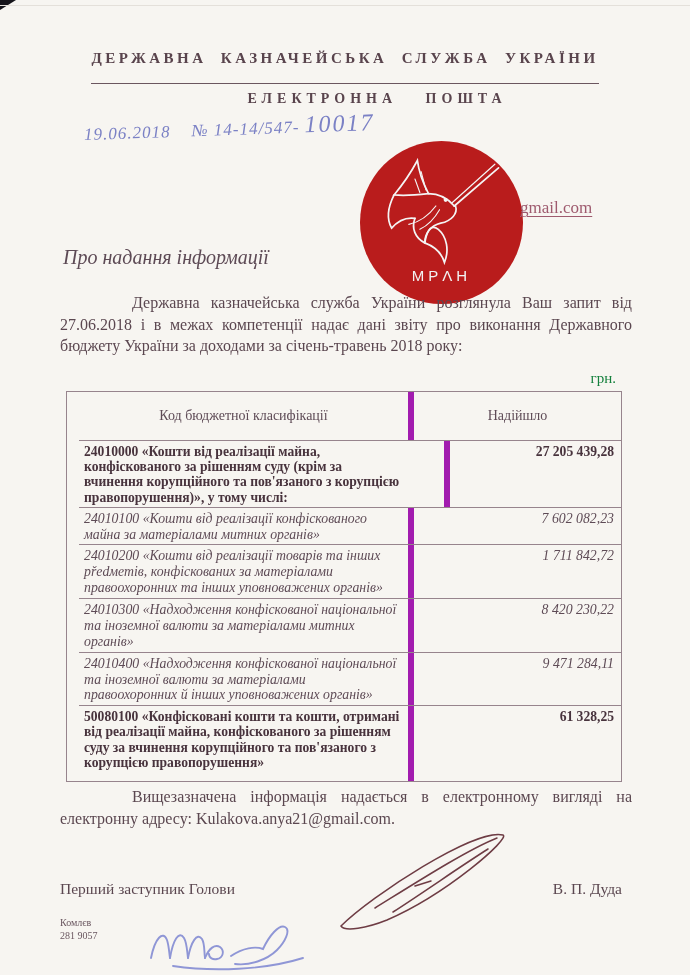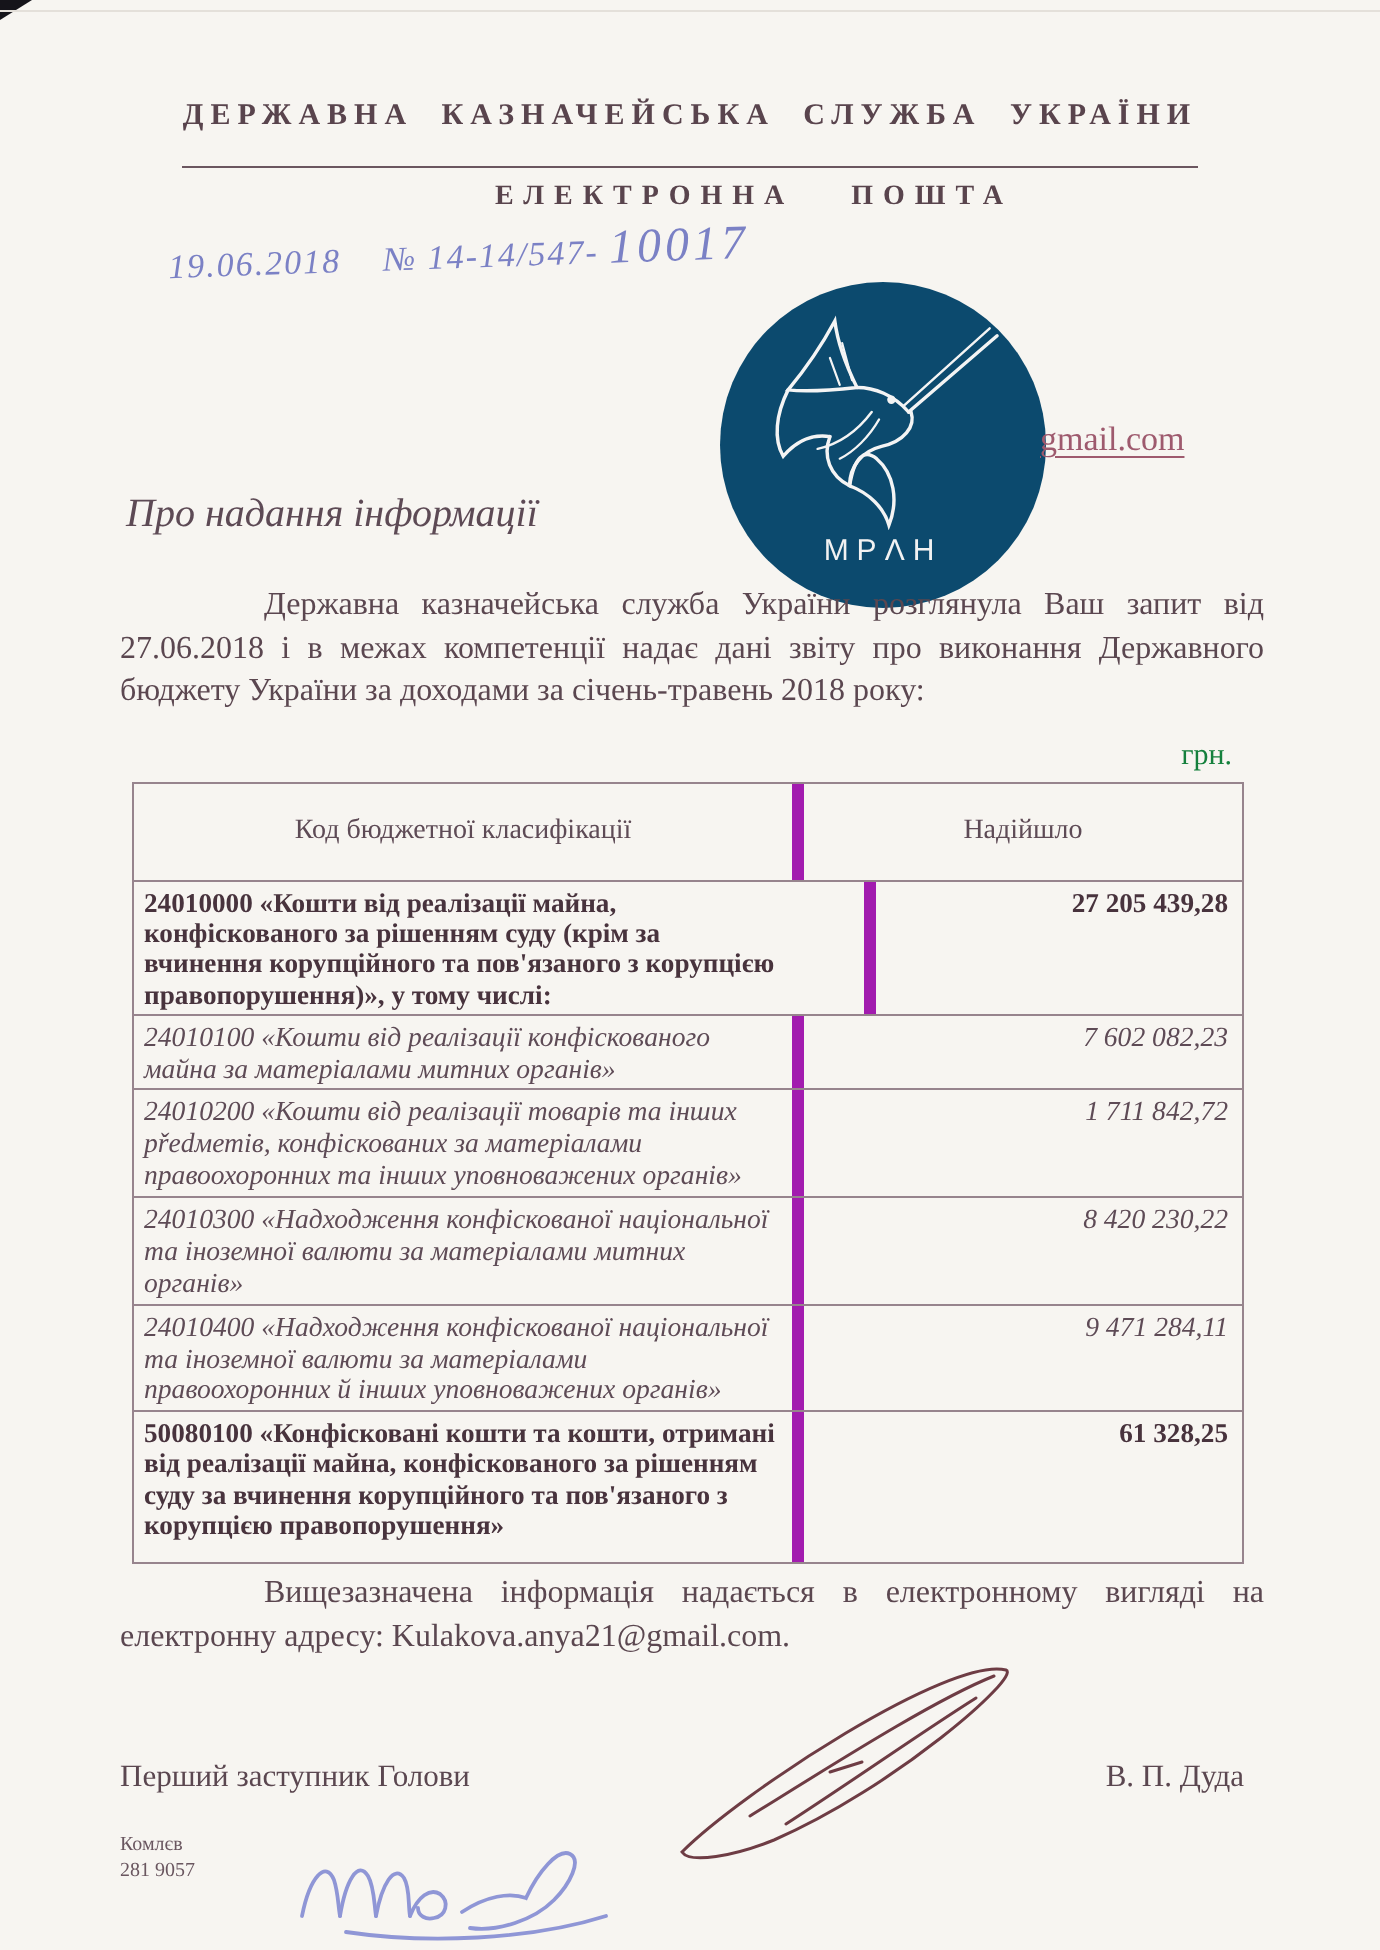"gmail.com" .gmail { top: 210px -> 198px }
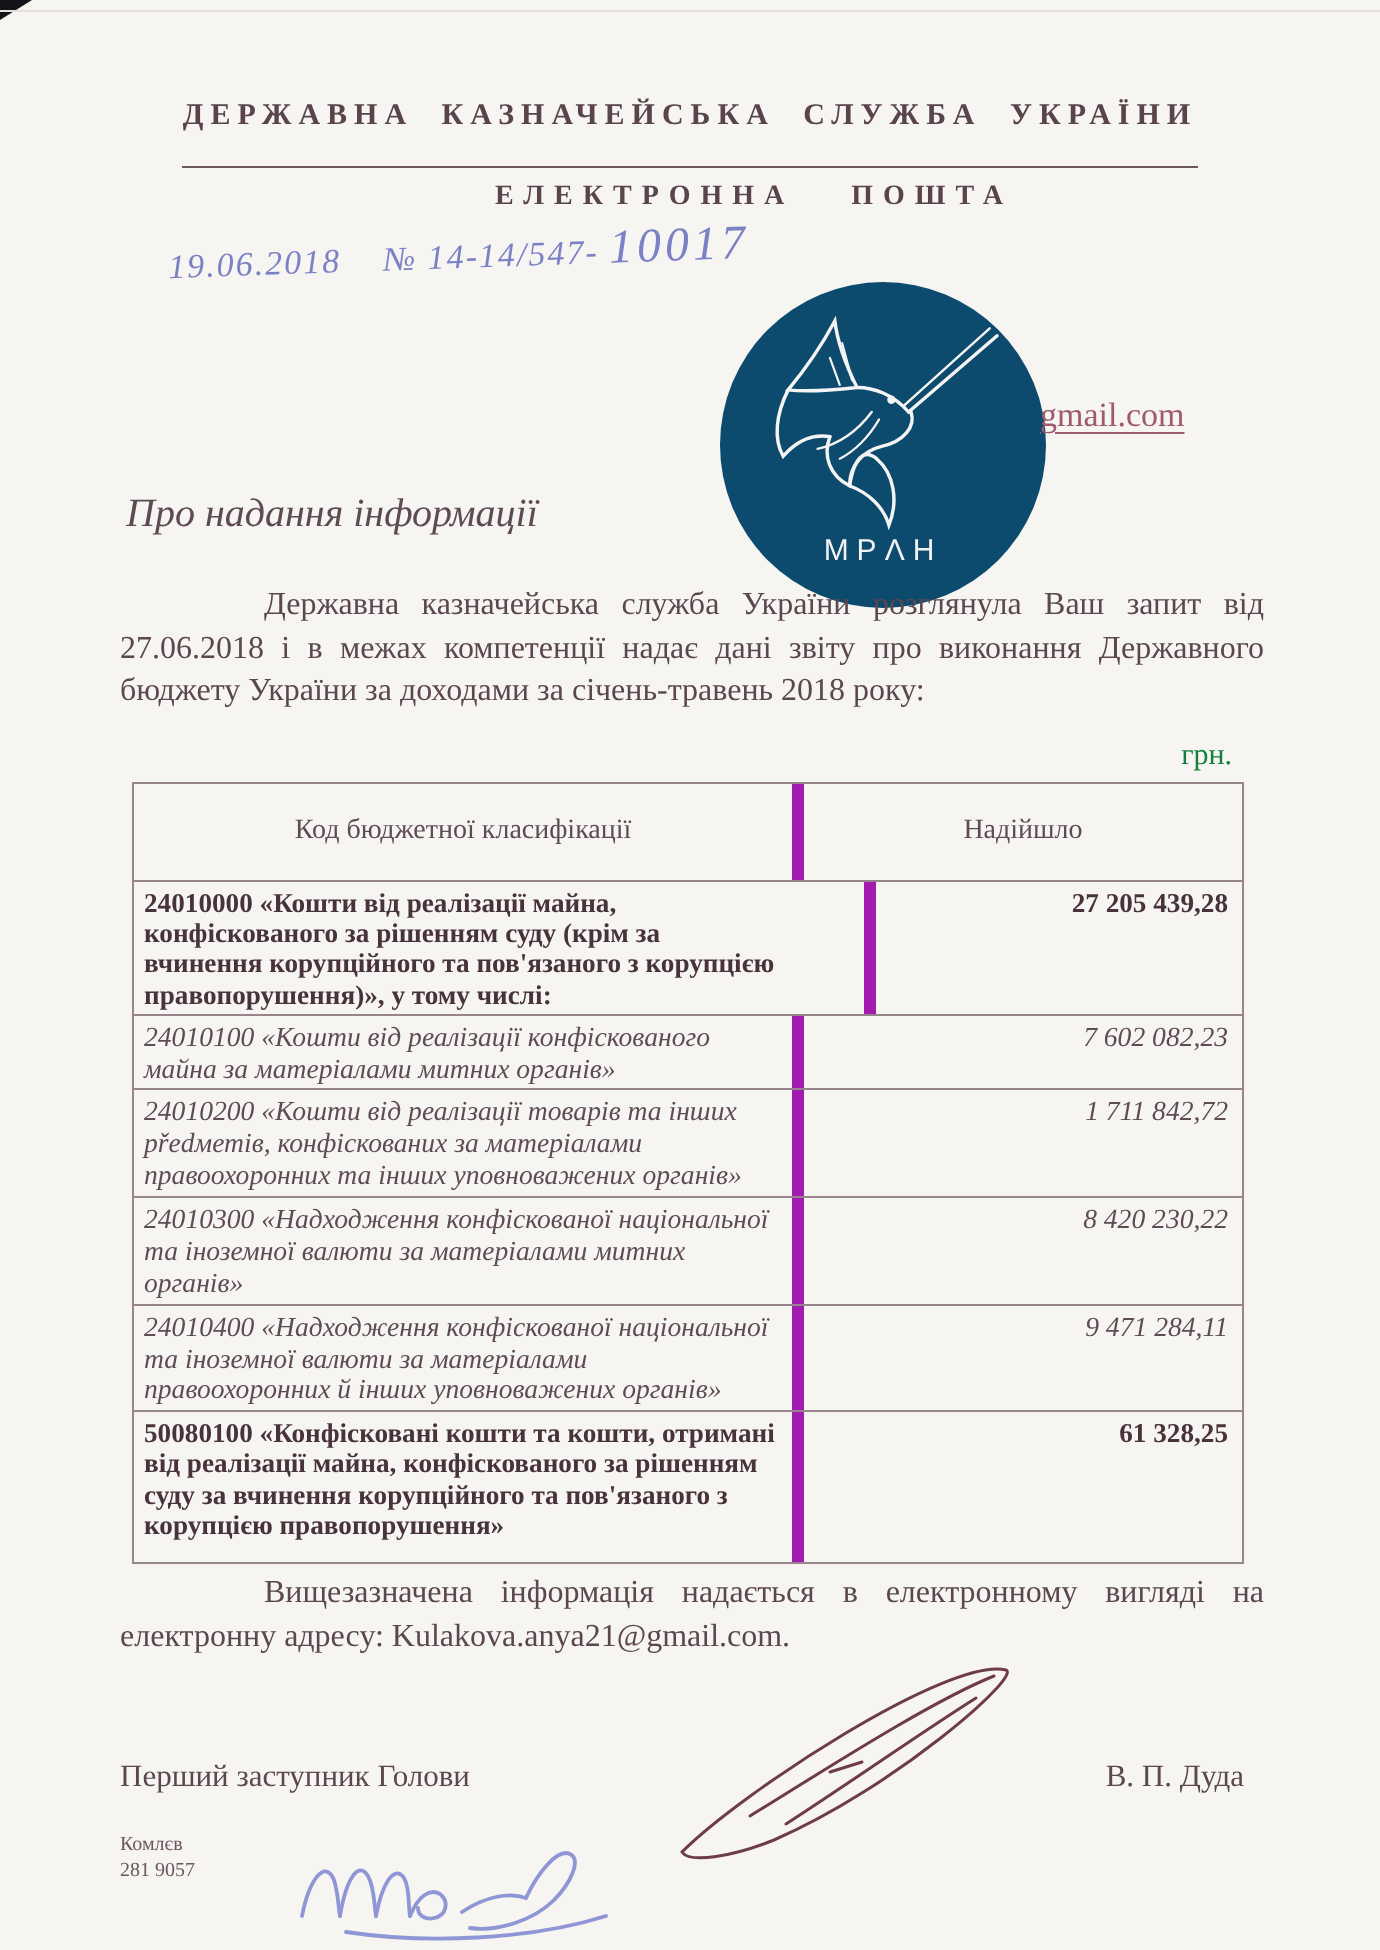"MPΛH" .logo { background: #0c4a6e -> #b91c1c }
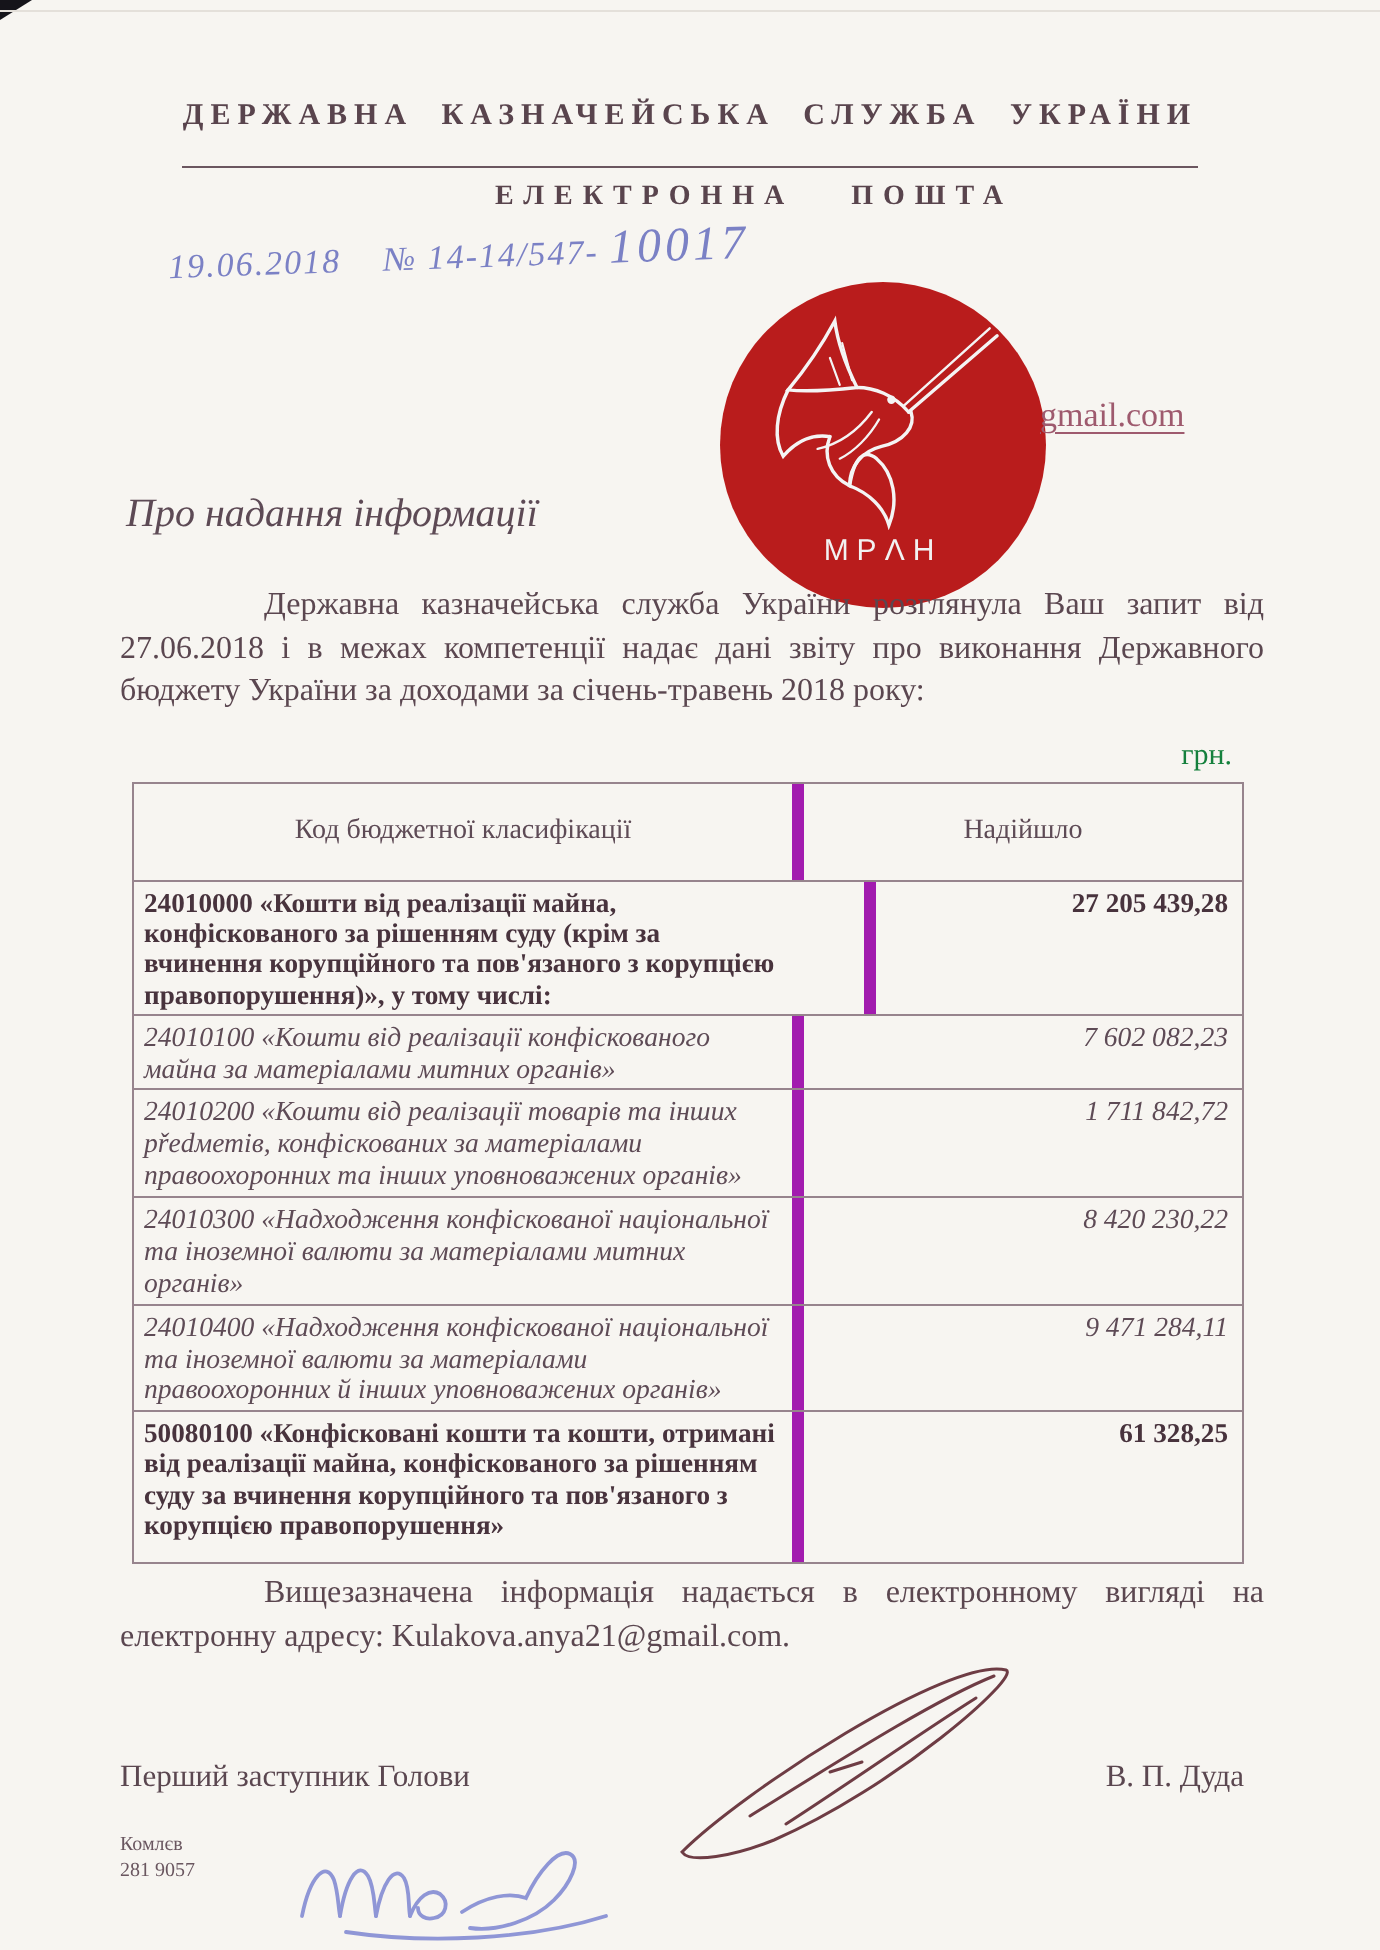"Код бюджетної класифікації" .trow { margin-left: none -> 12px }
